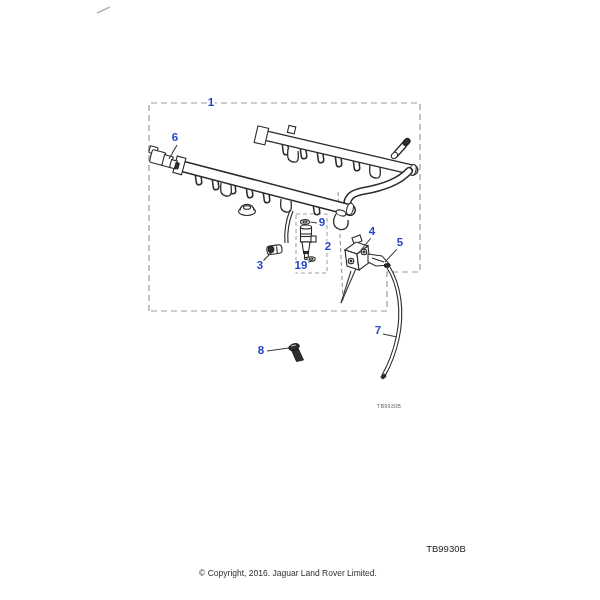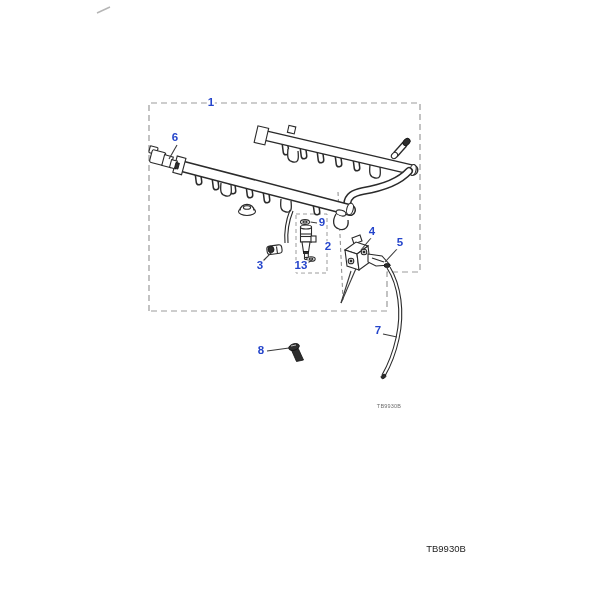"13" div.callout { text: 13 -> 19 }
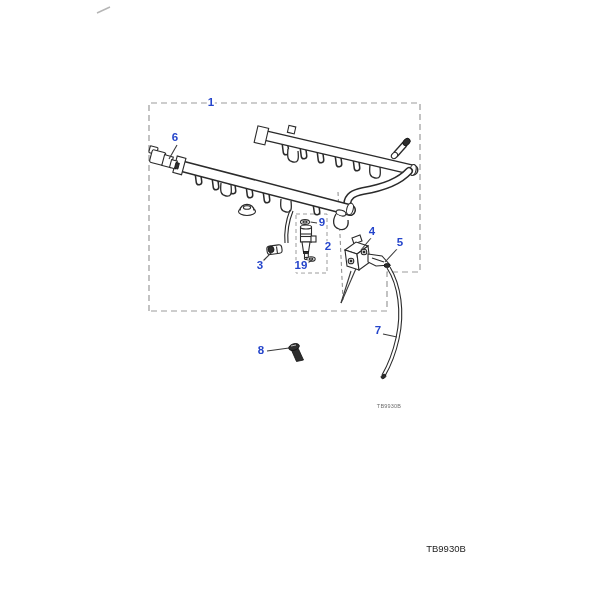"© Copyright, 2016. Jaguar Land" div.copyright { html: none -> <div>© Copyright, 2016. Jaguar Land Rover Limited.</div> }
